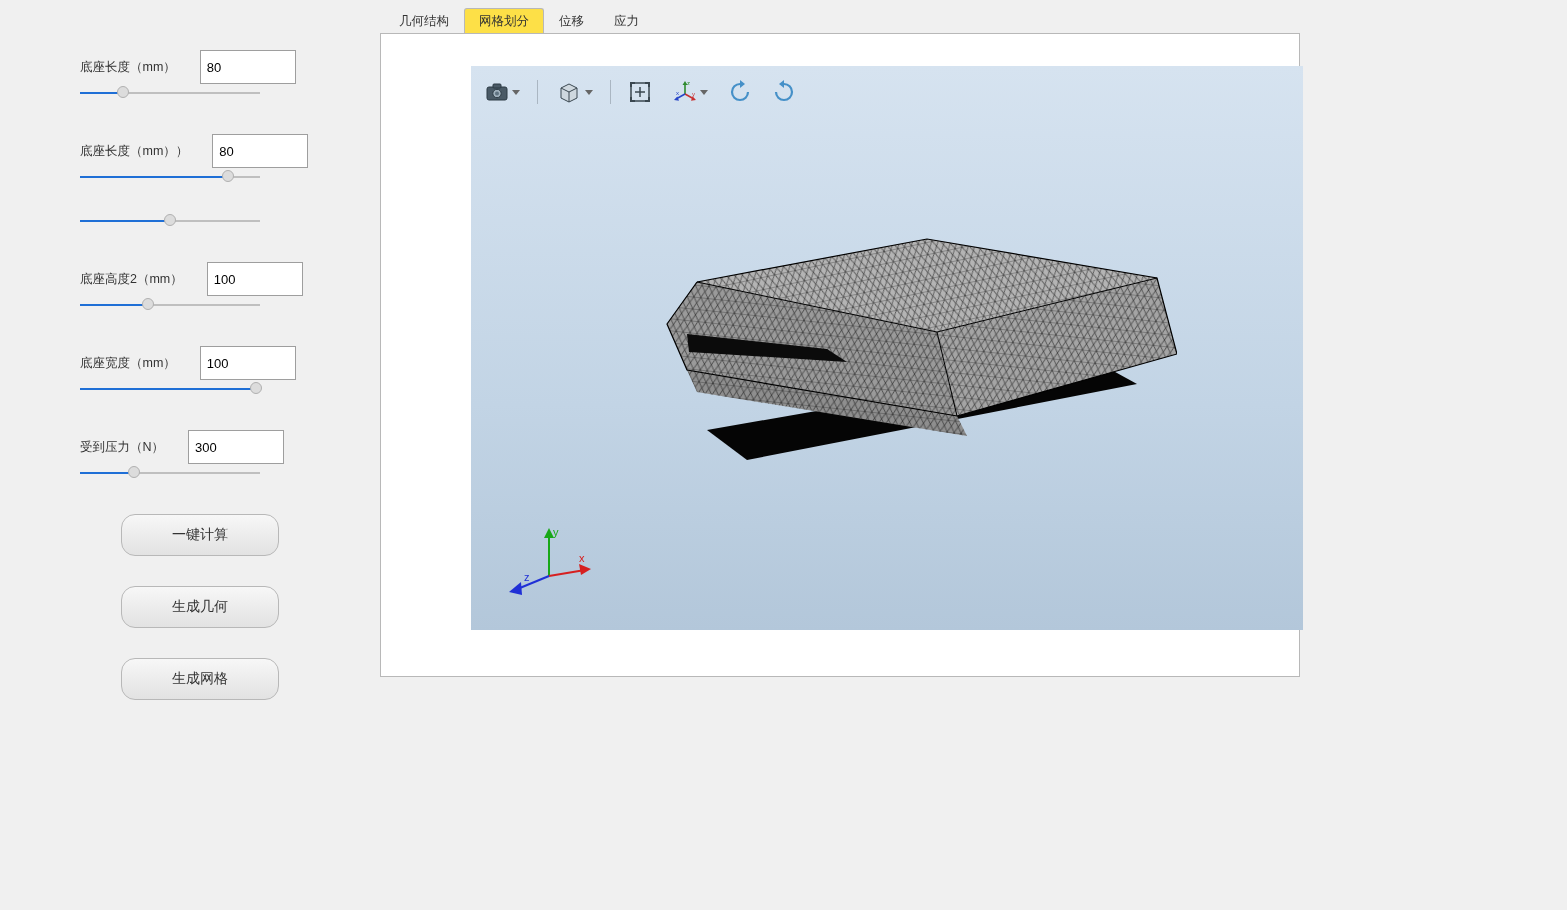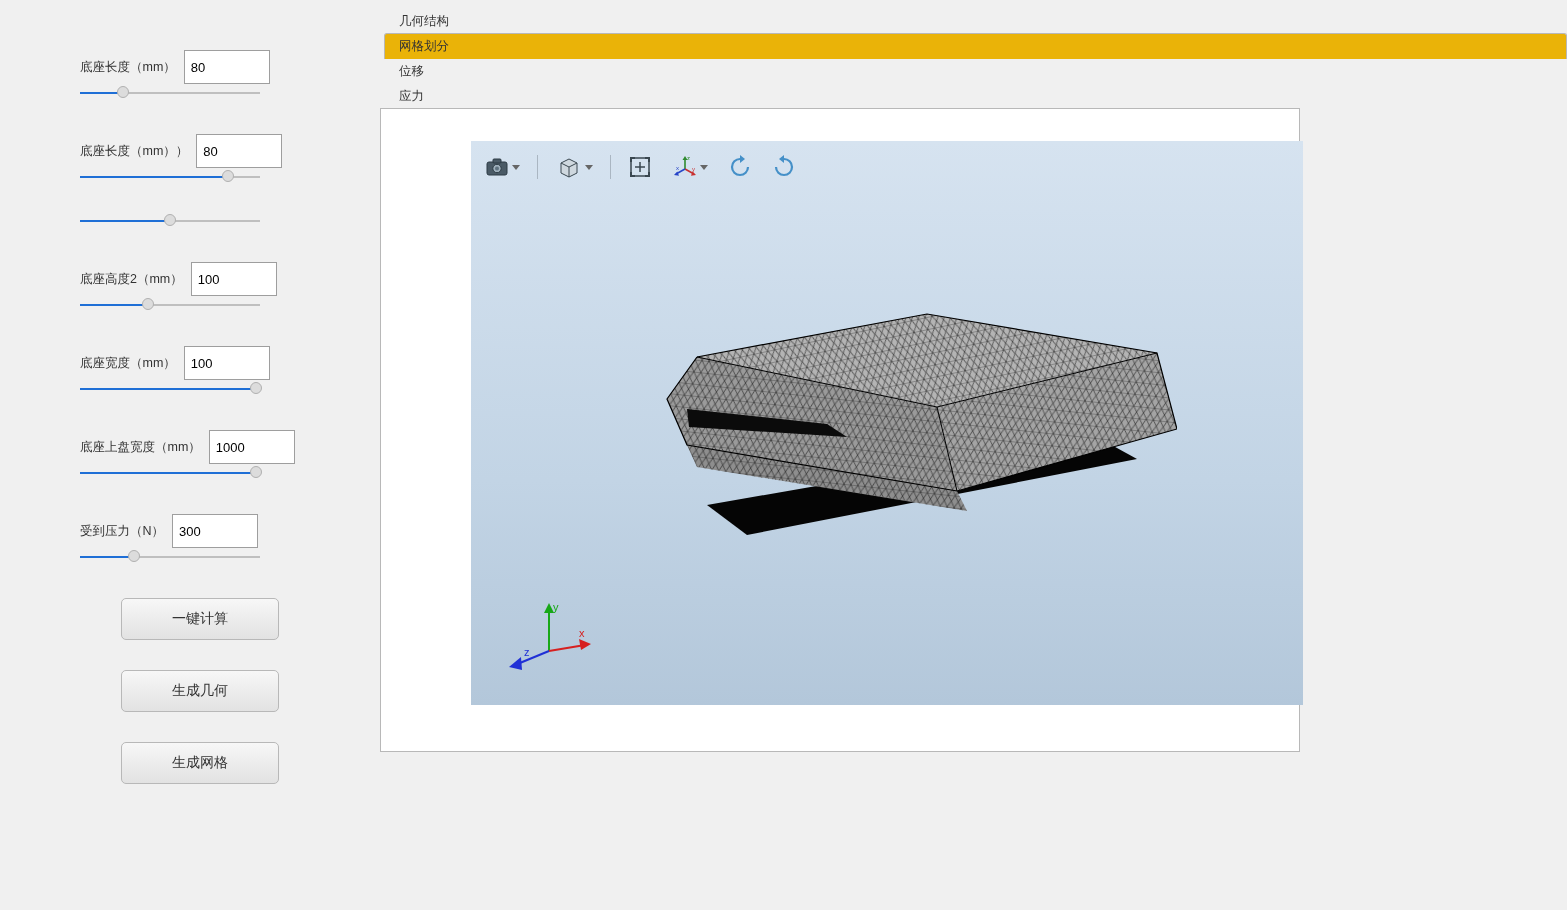"几何结构" .tabs { flex-direction: column -> none }
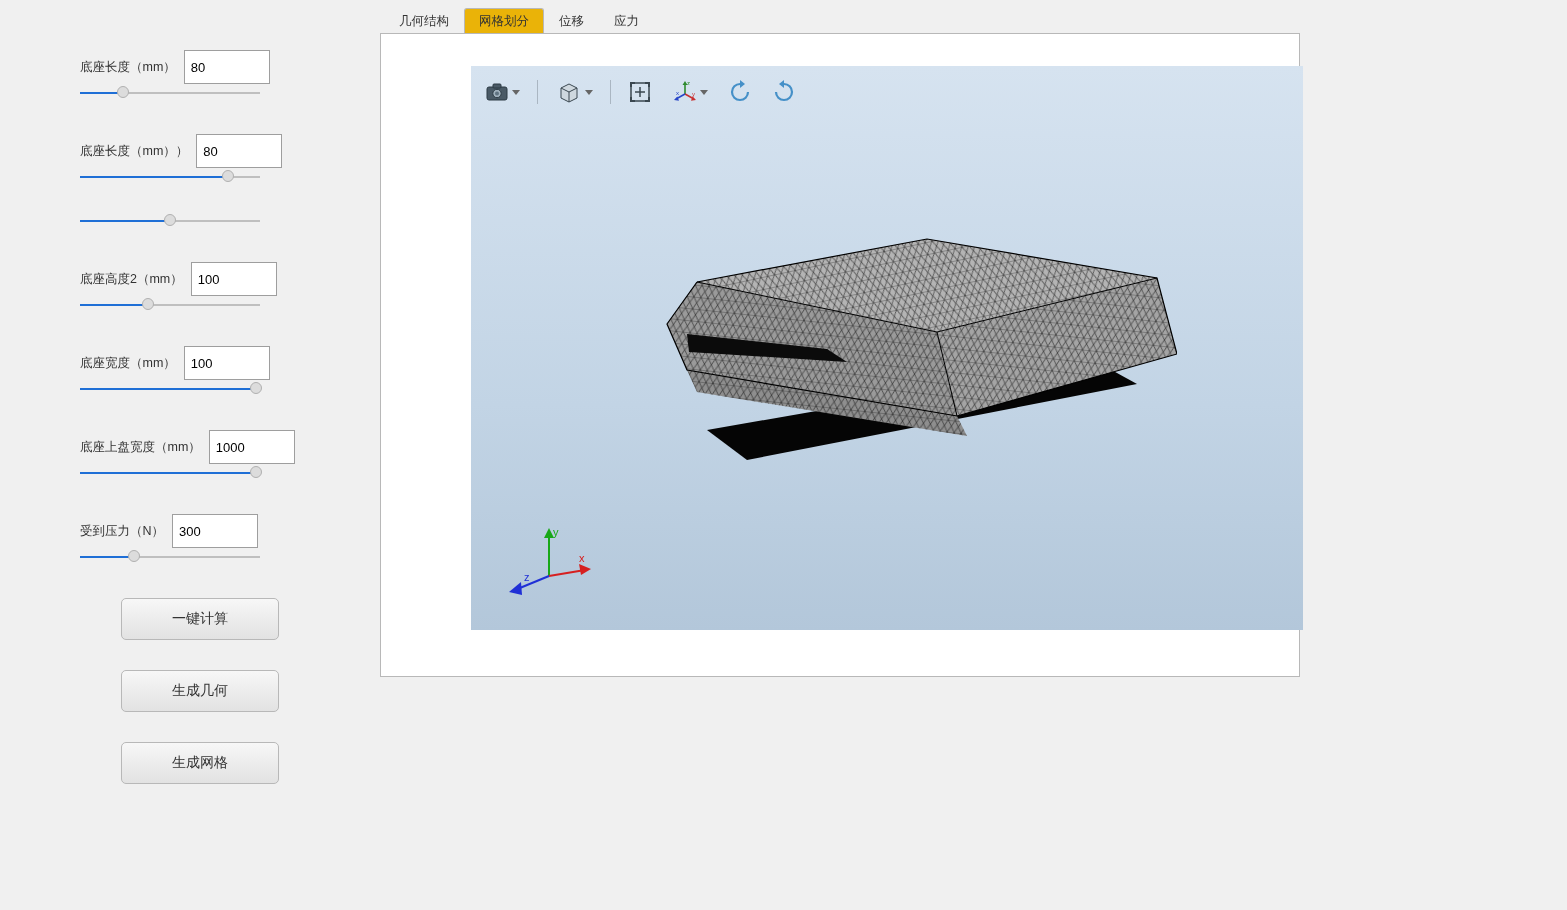"网格划分" .tab.active { background: #eab308 -> #fde047 }
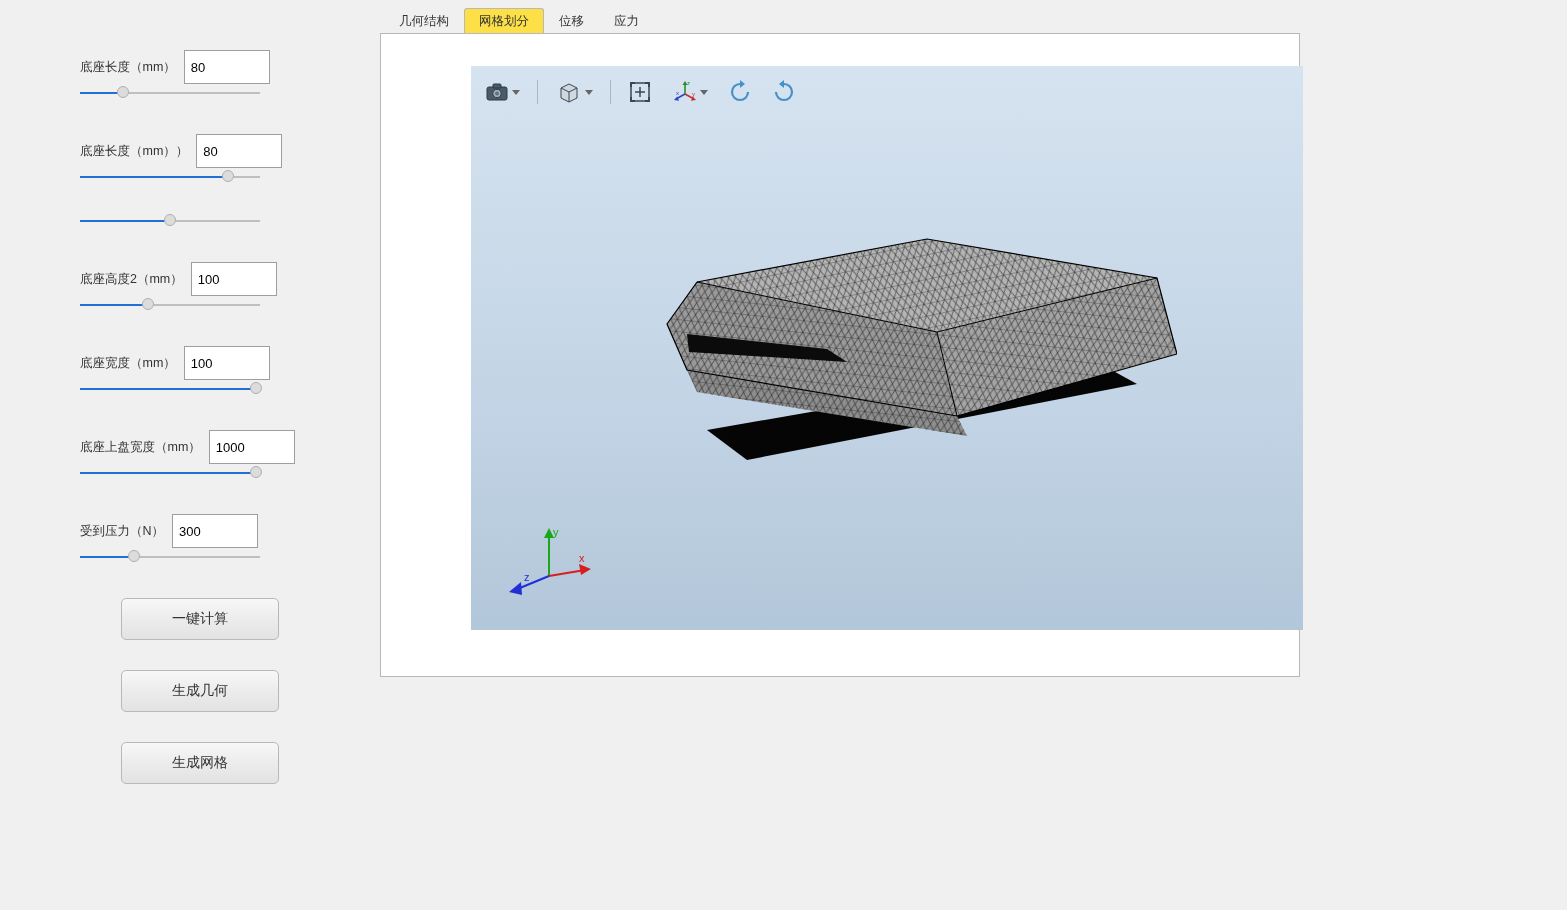"底座长度（mm）" .param-top { gap: 8px -> 24px }
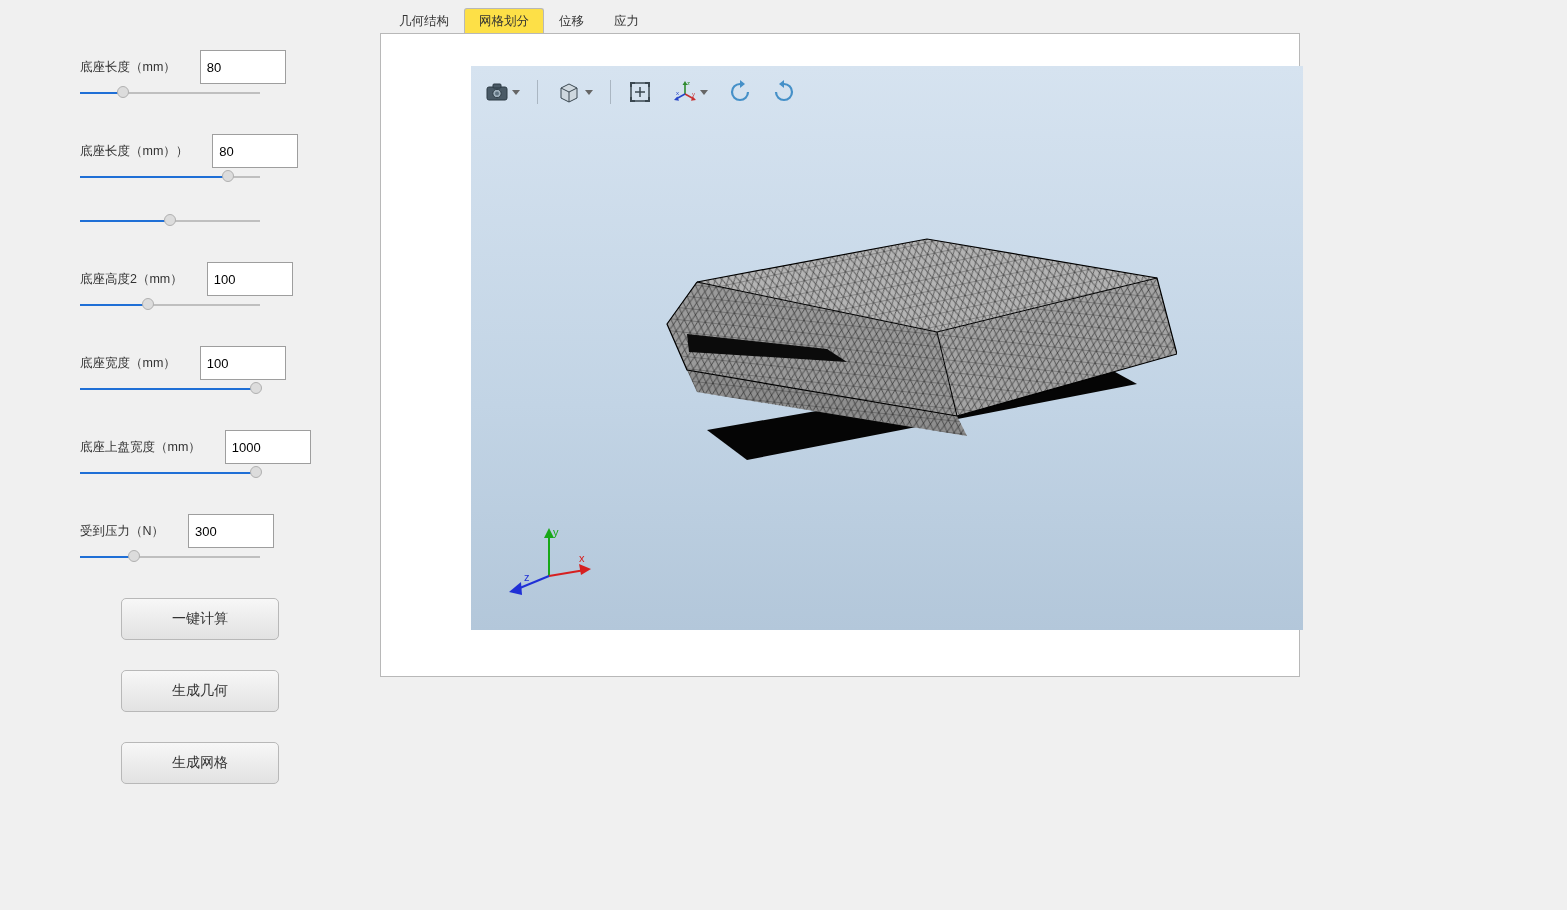"80" .param-input { width: 86px -> 96px }
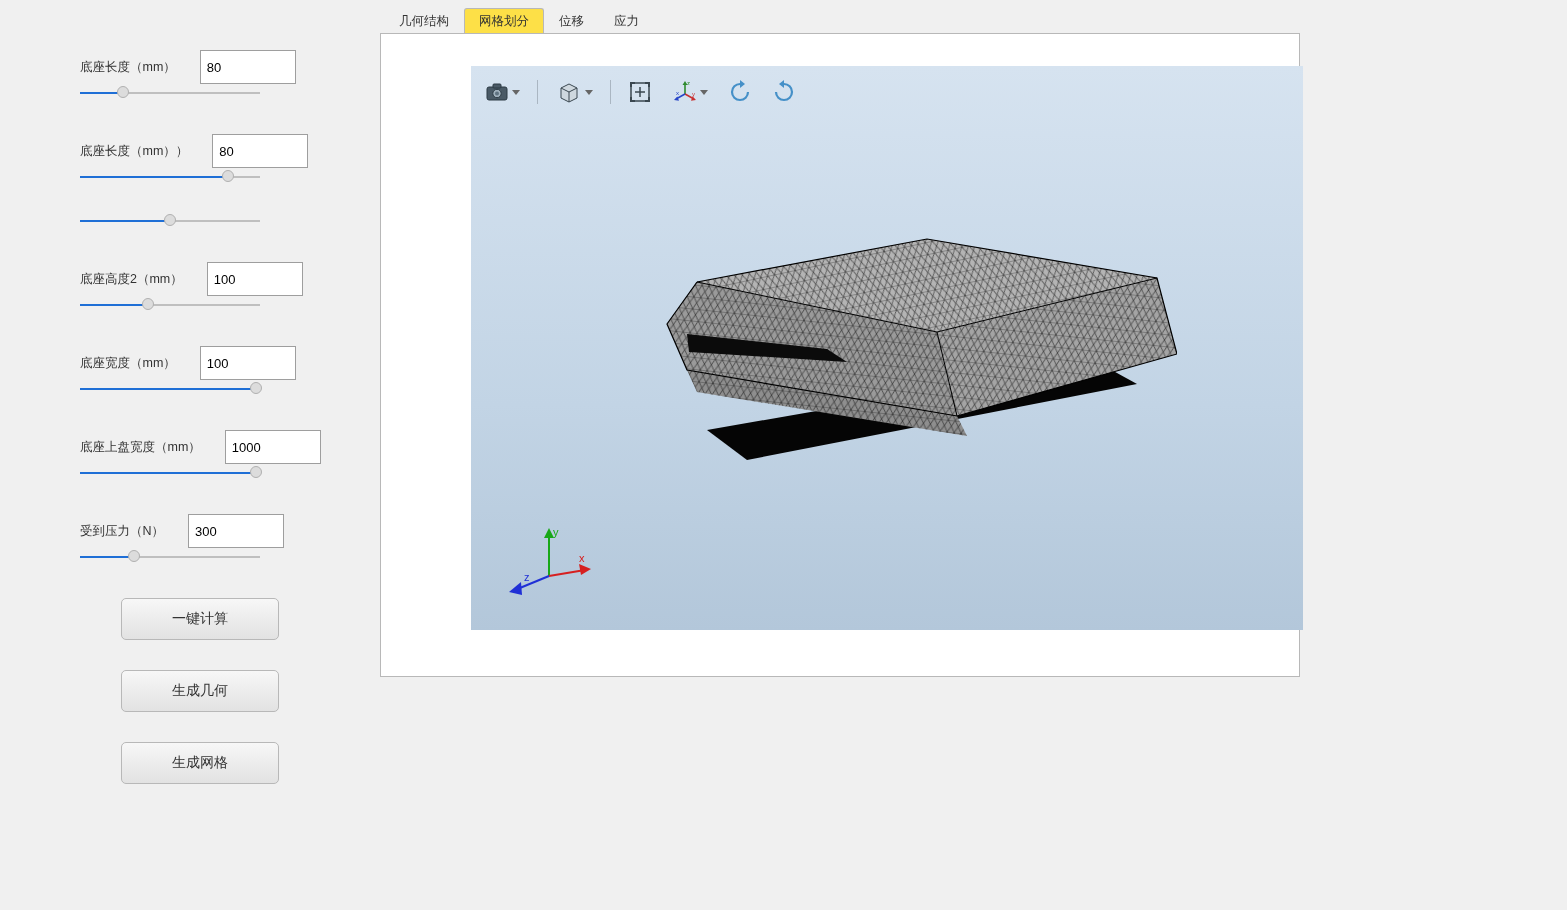"底座上盘宽度（mm）" div.param-row { html: <div> <div> <span>底座上盘宽度（mm）</span> <input> </div> <div> <div></div> <div></div> <div></div> </div> </div> -> none }
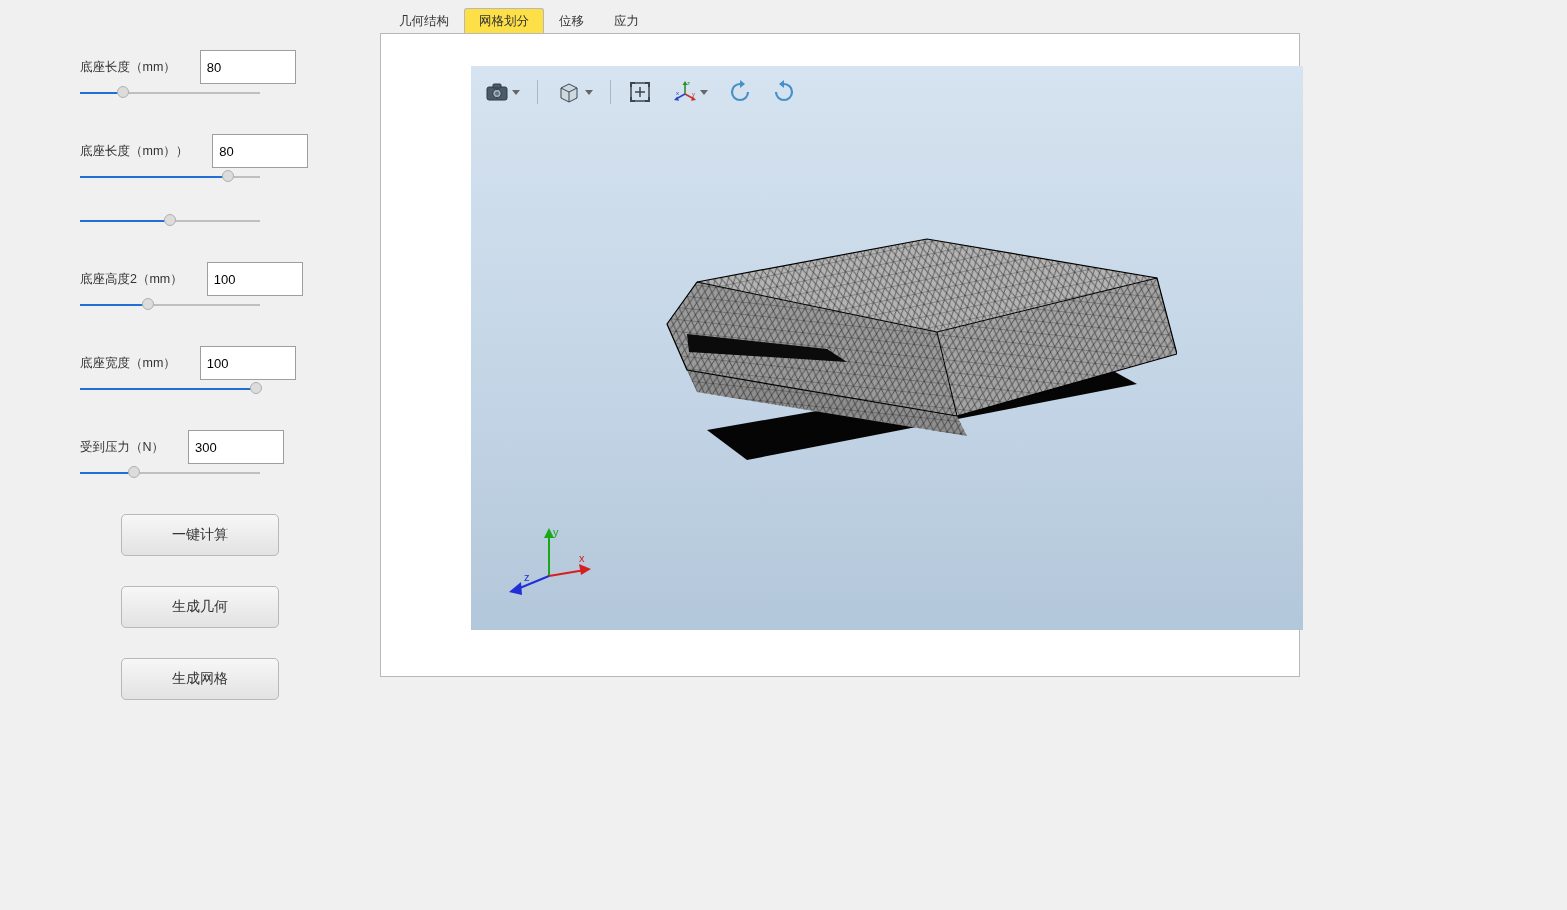"一键计算" .action-btn { border-radius: 5px -> 14px }
